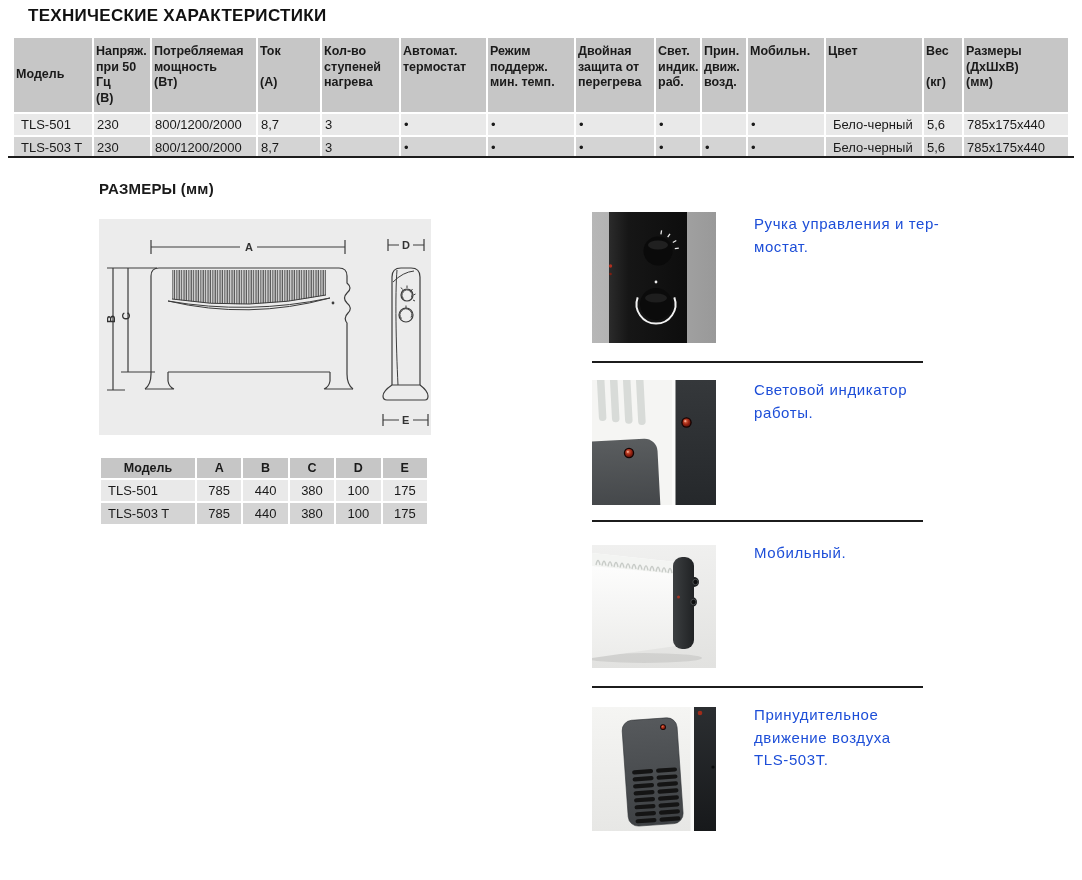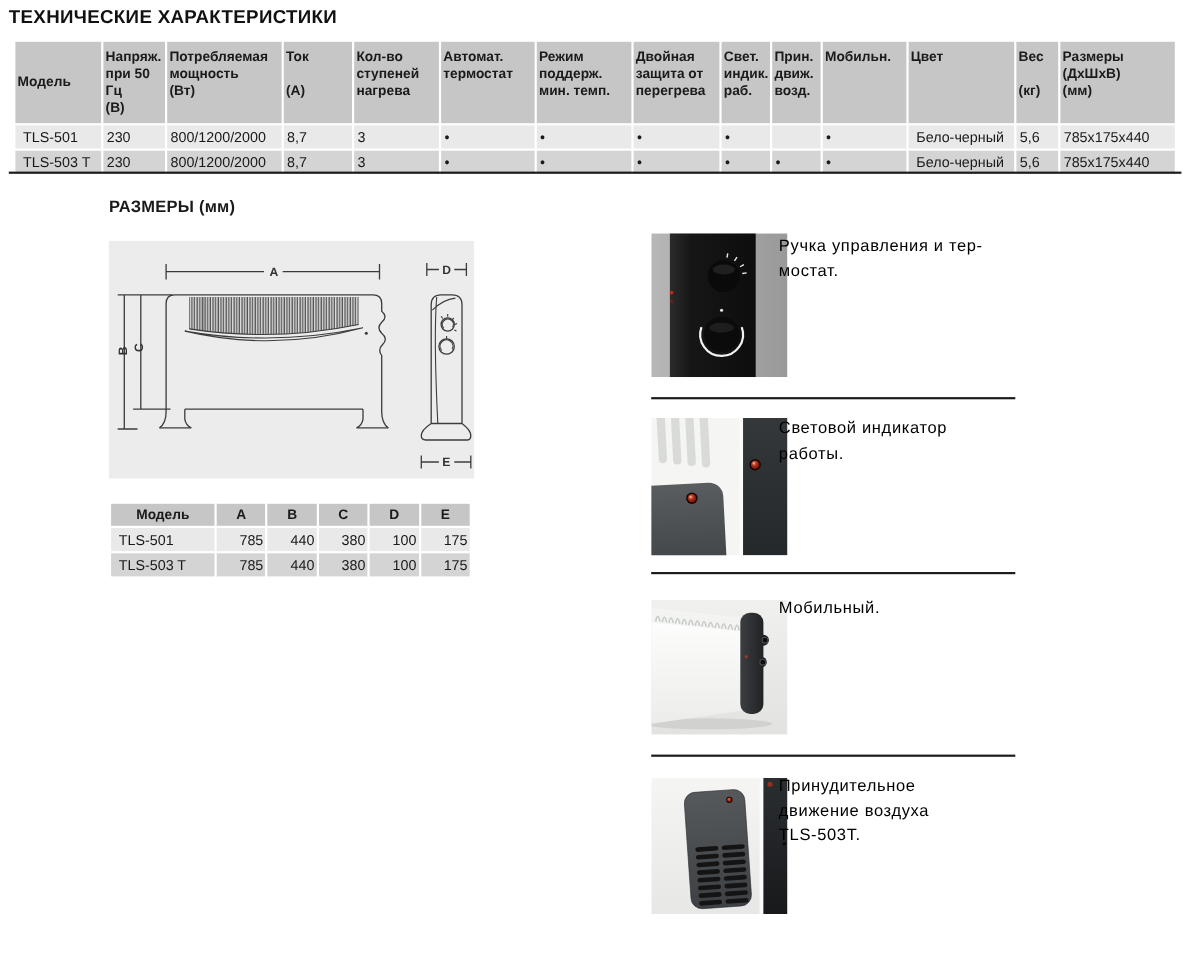"ТЕХНИЧЕСКИЕ ХАРАКТЕРИСТИКИ" .page-title { left: 8px -> 28px }
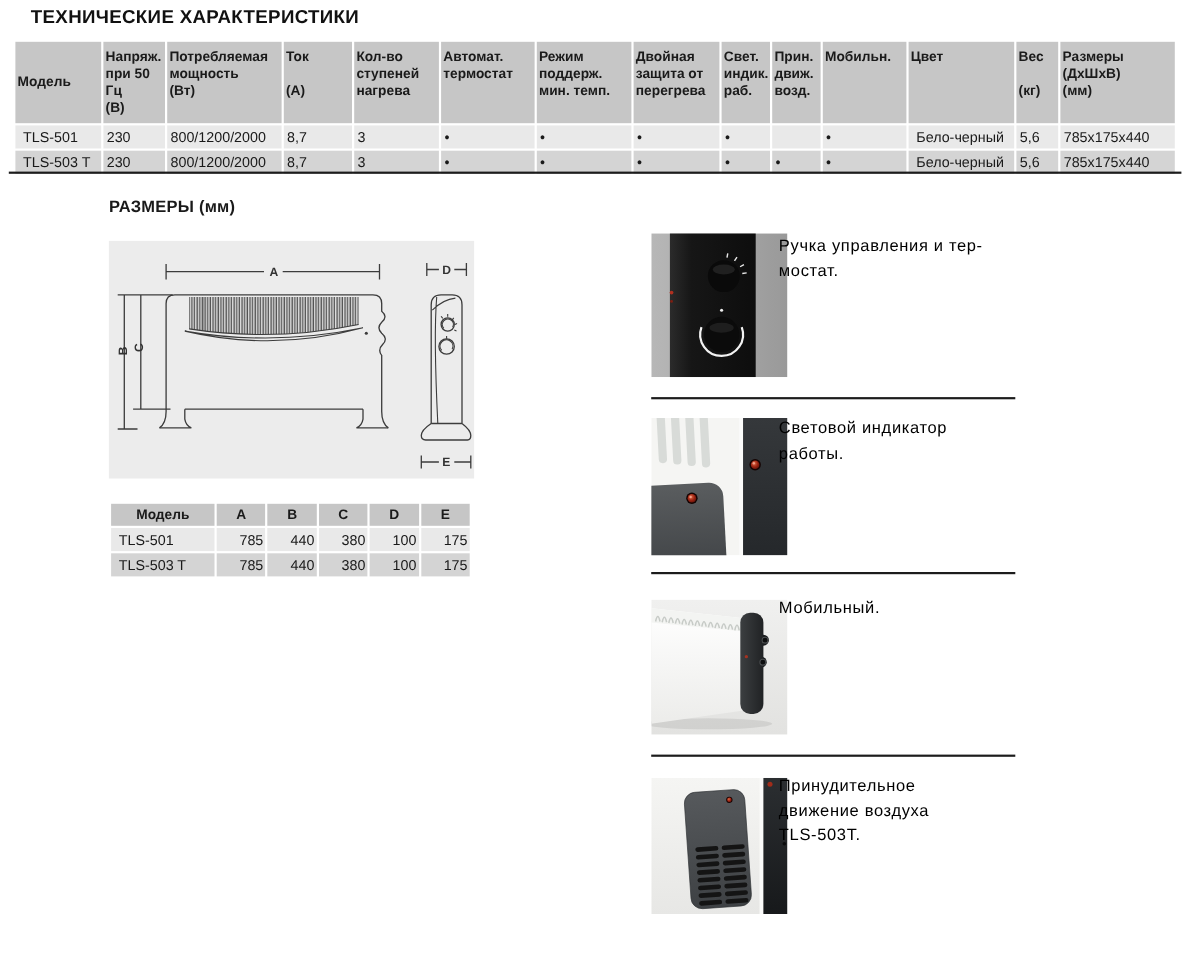"Ручка управления и тер-" .feature-caption { color: #000000 -> #1d4ed8; left: 708px -> 754px }
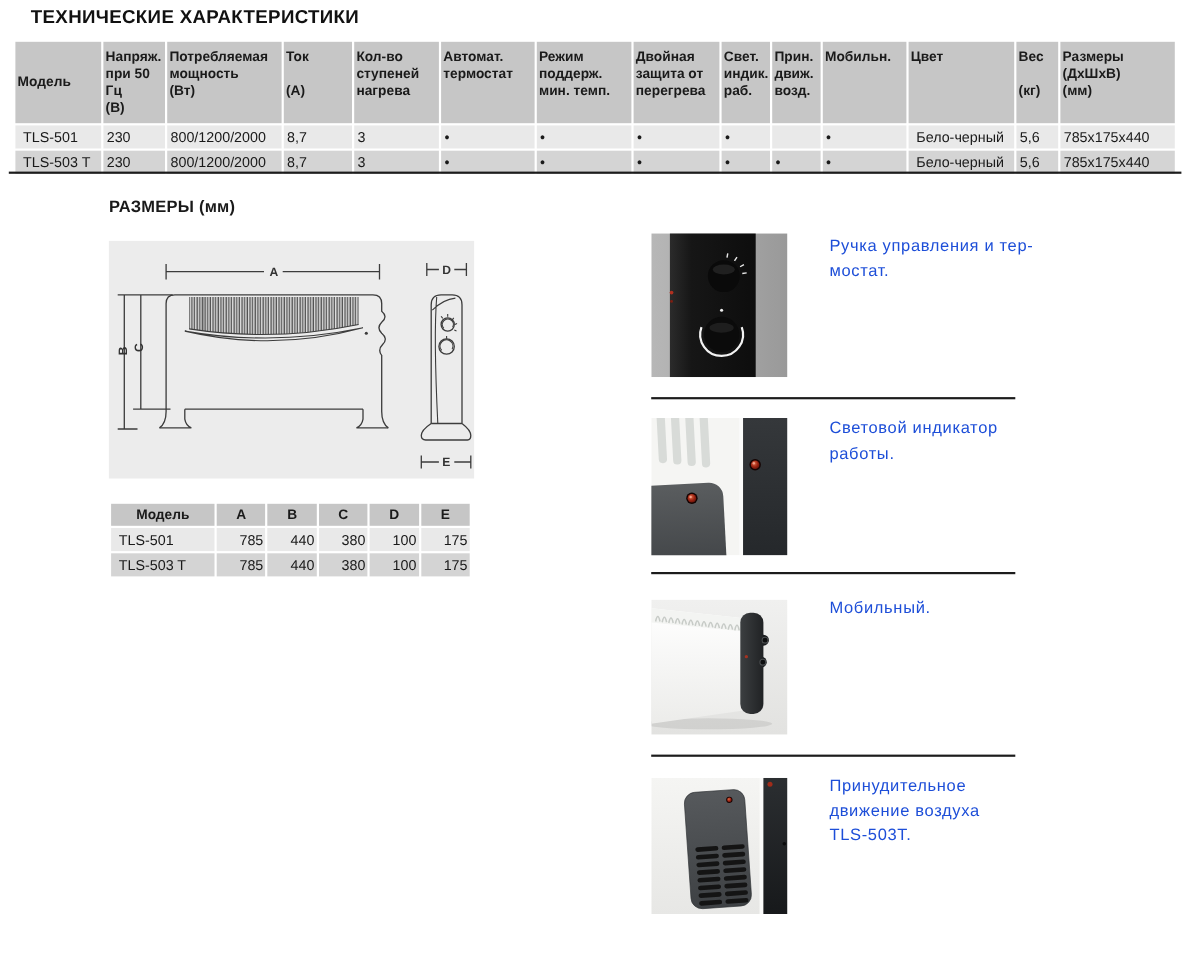"785" table.dims td { text-align: right -> center }
